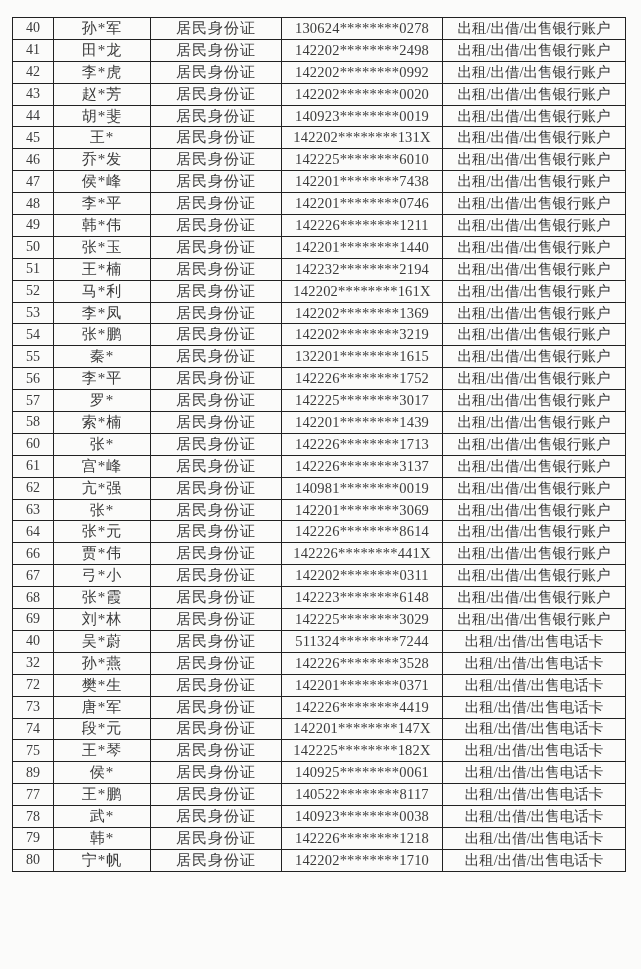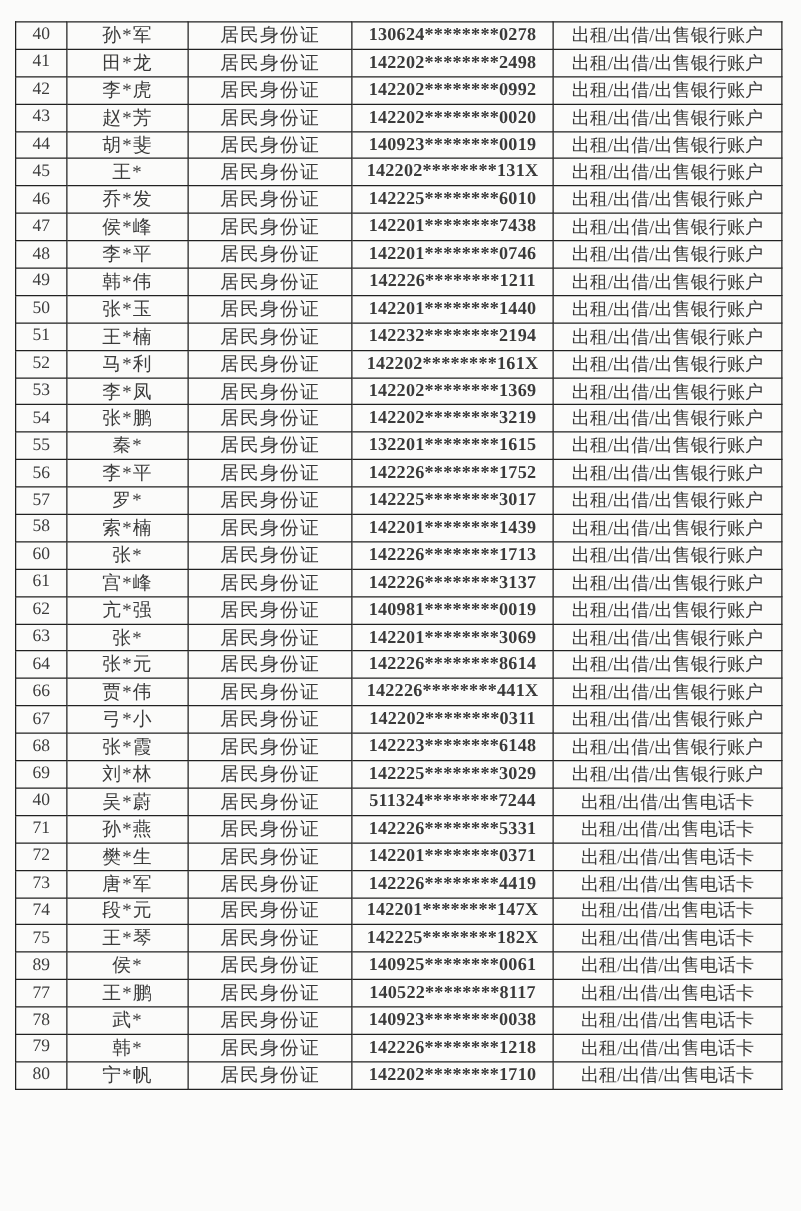"130624********0278" td.c3 { font-weight: bold -> none }
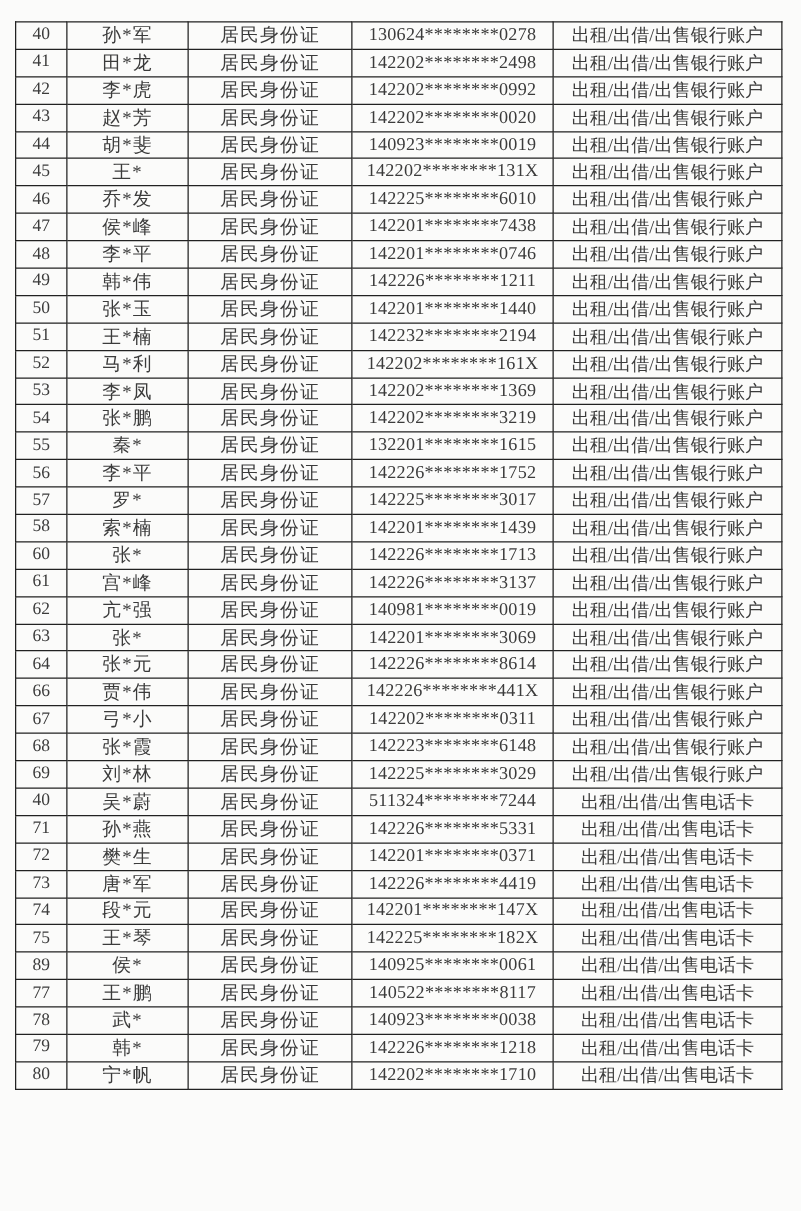"71" td.c0 { text: 71 -> 32 }
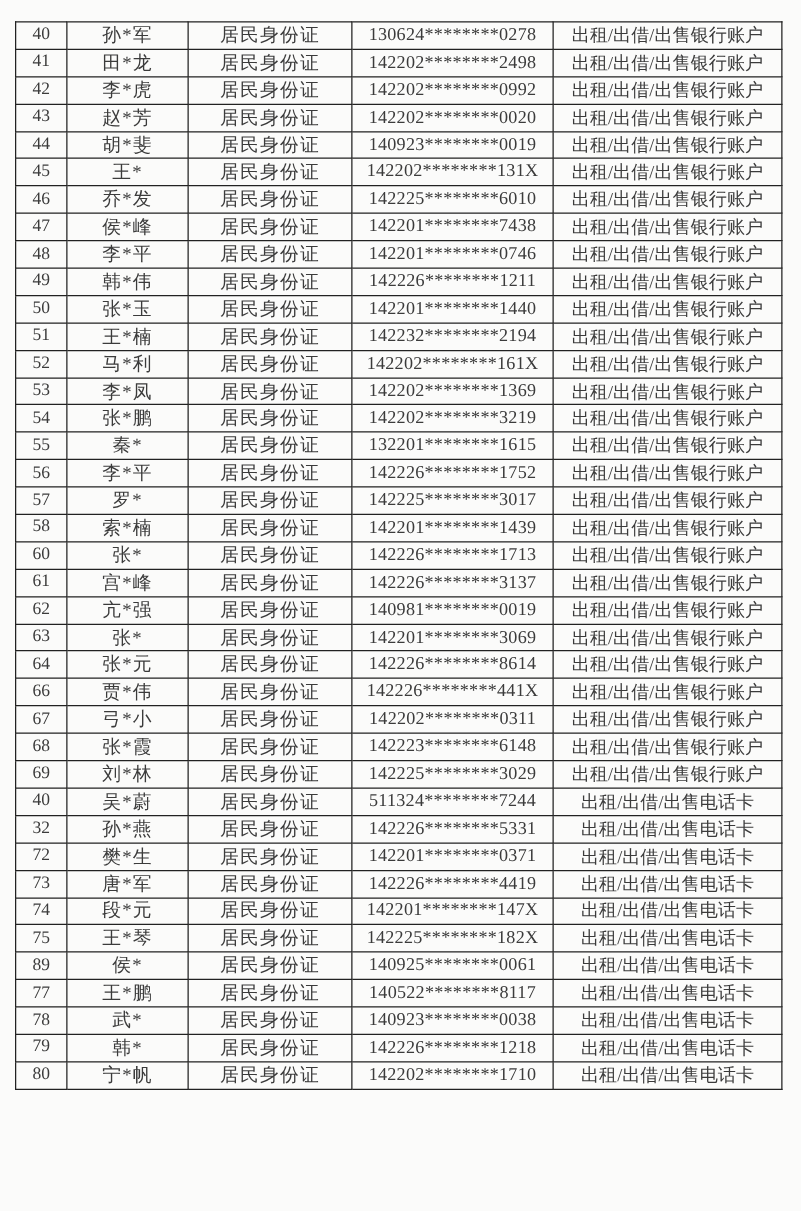"142226********5331" td.c3 { text: 5331 -> 3528 }
